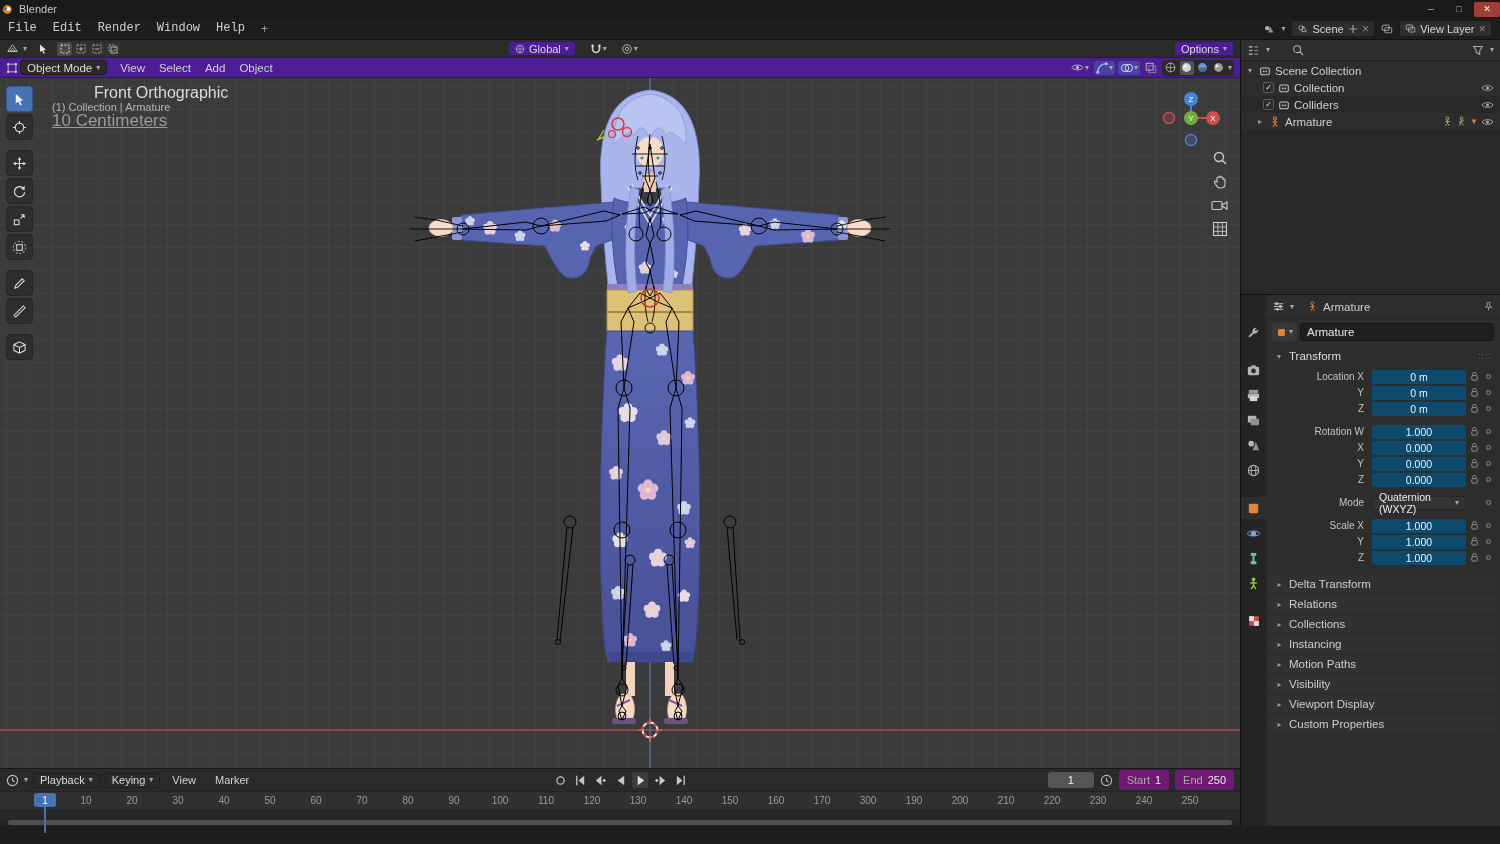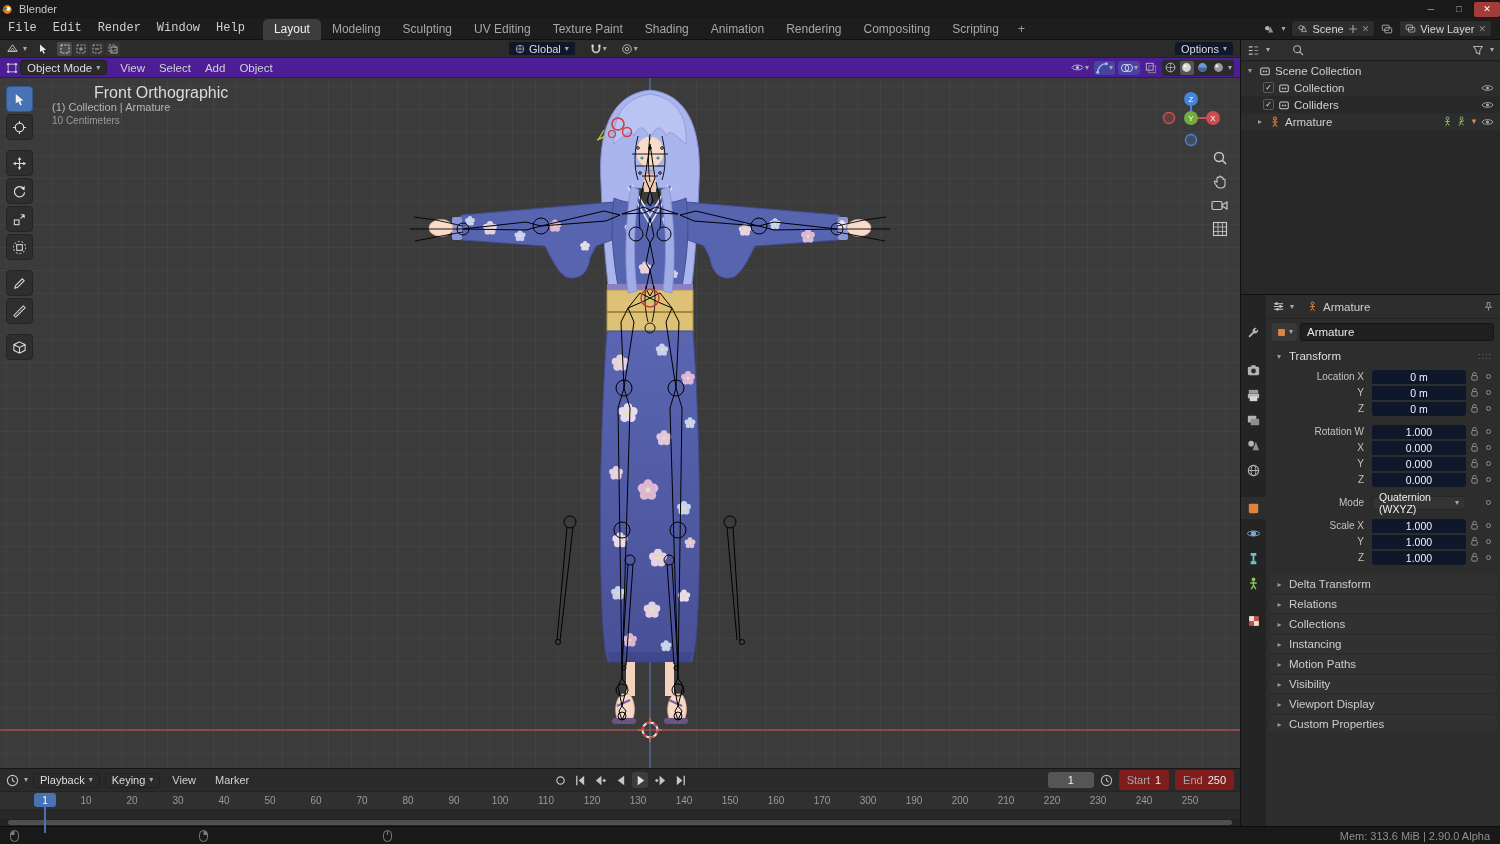"Layout" div.ws-tabs { html: <div> <span>Layout</span> <span>Modeling</span> <span>Sculpting</span> <span>UV Editing</span> <span>Texture Paint</span> <span>Shading</span> <span>Animation</span> <span>Rendering</span> <span>Compositing</span> <span>Scripting</span> </div> -> none }
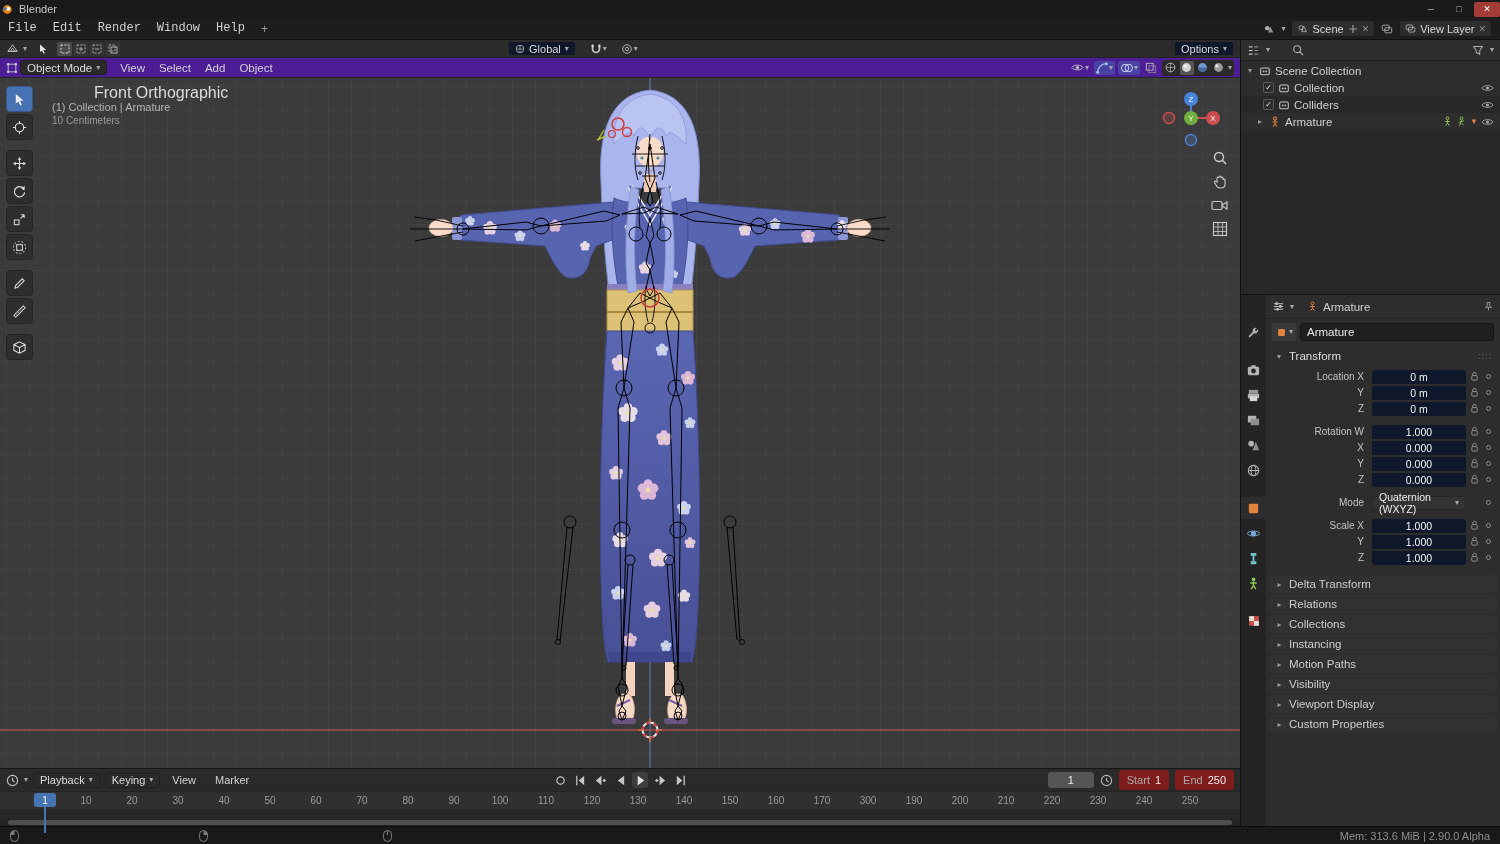"Global" .vp-toolrow .pill { background: #0f172a -> #4c1d95 }
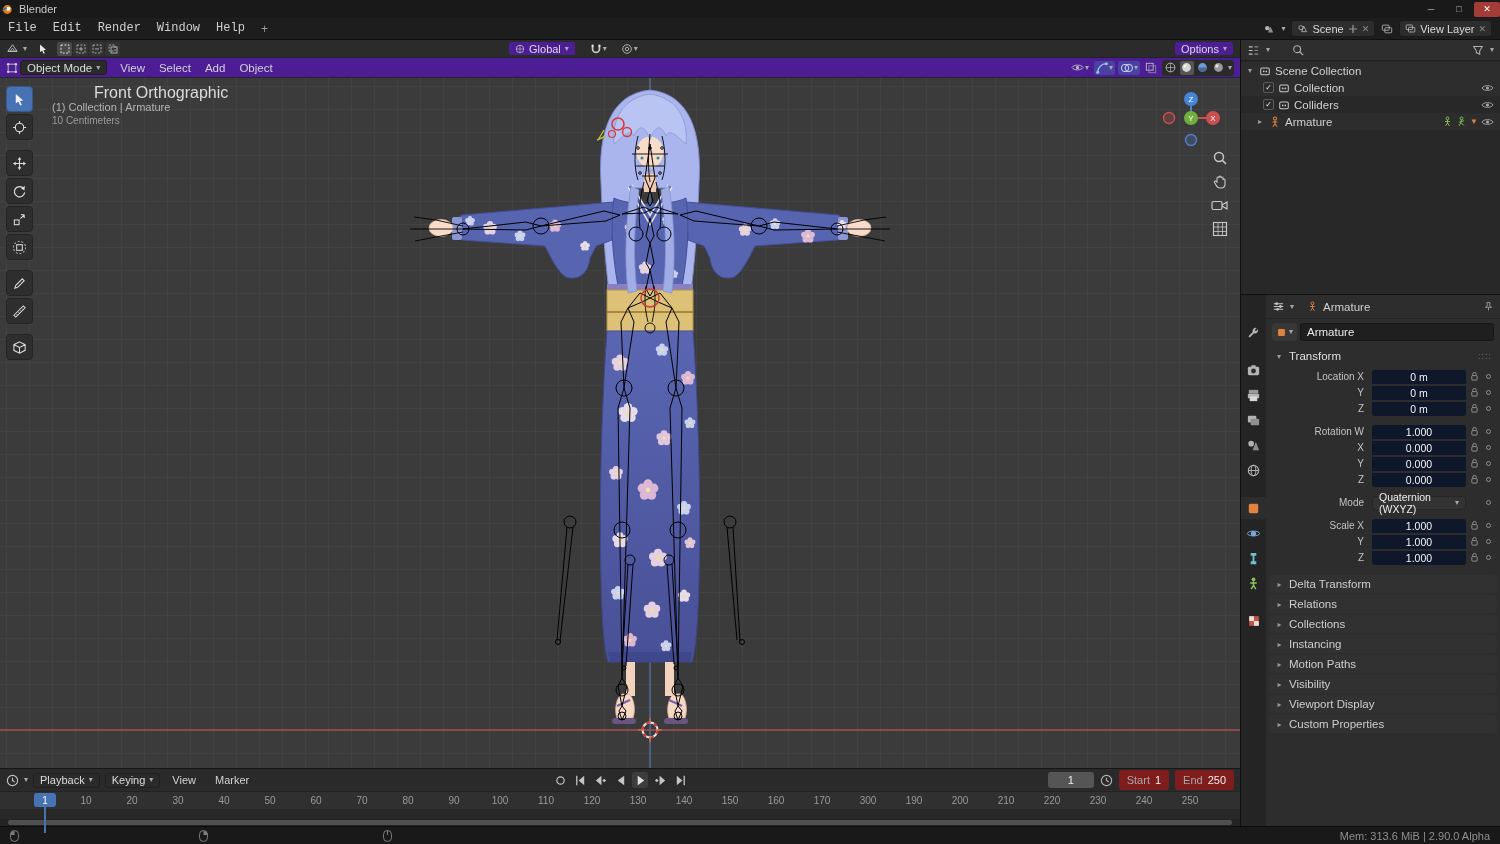"10 Centimeters" .vp-overlay-text .l3 { font-size: 10px -> 17px; text-decoration: none -> underline }
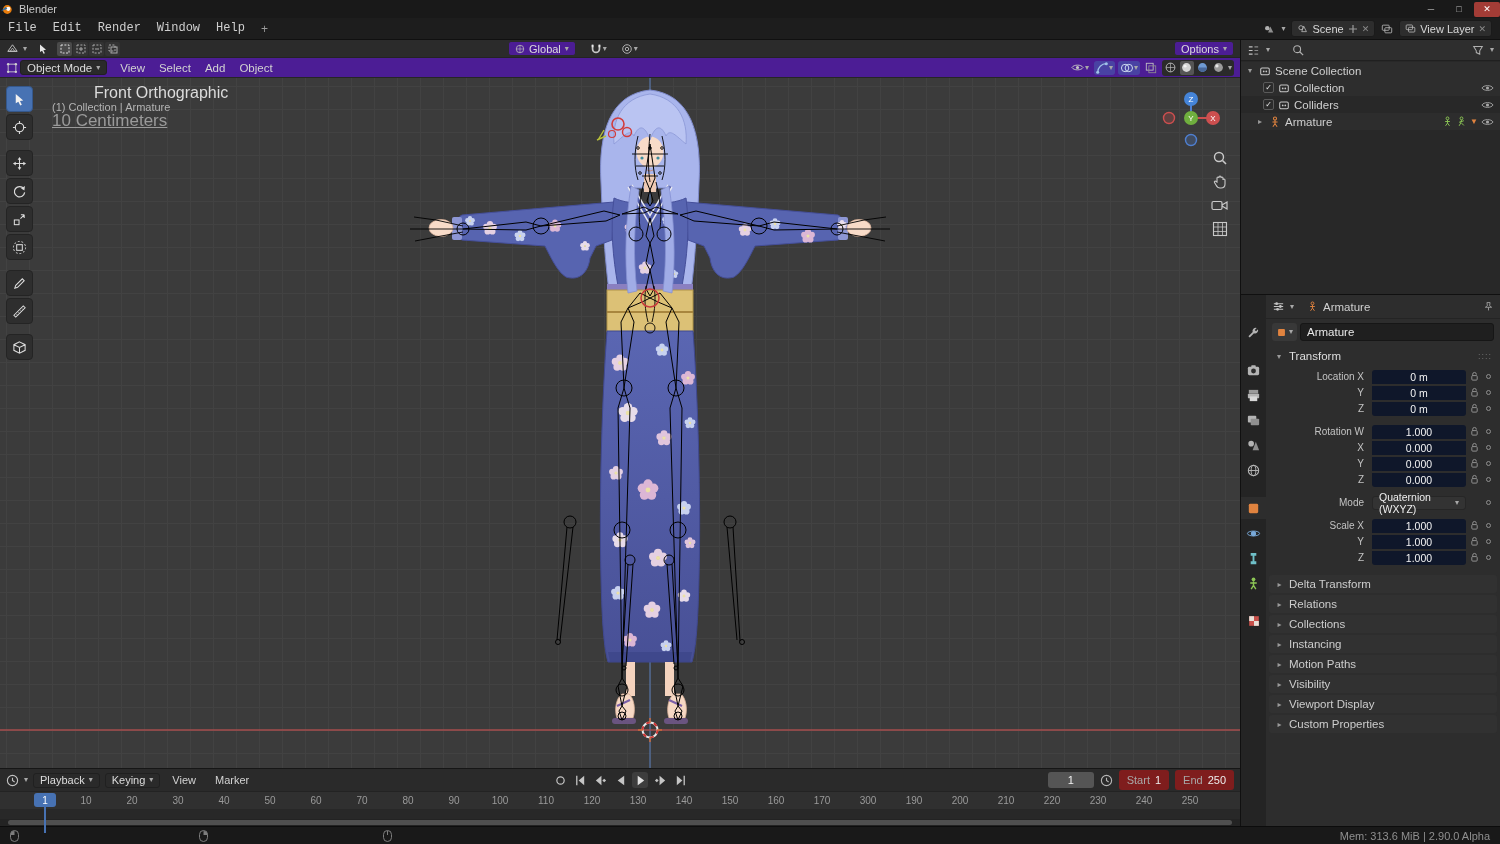"0 m" .fvalue { background: #0f172a -> #0c4a6e }
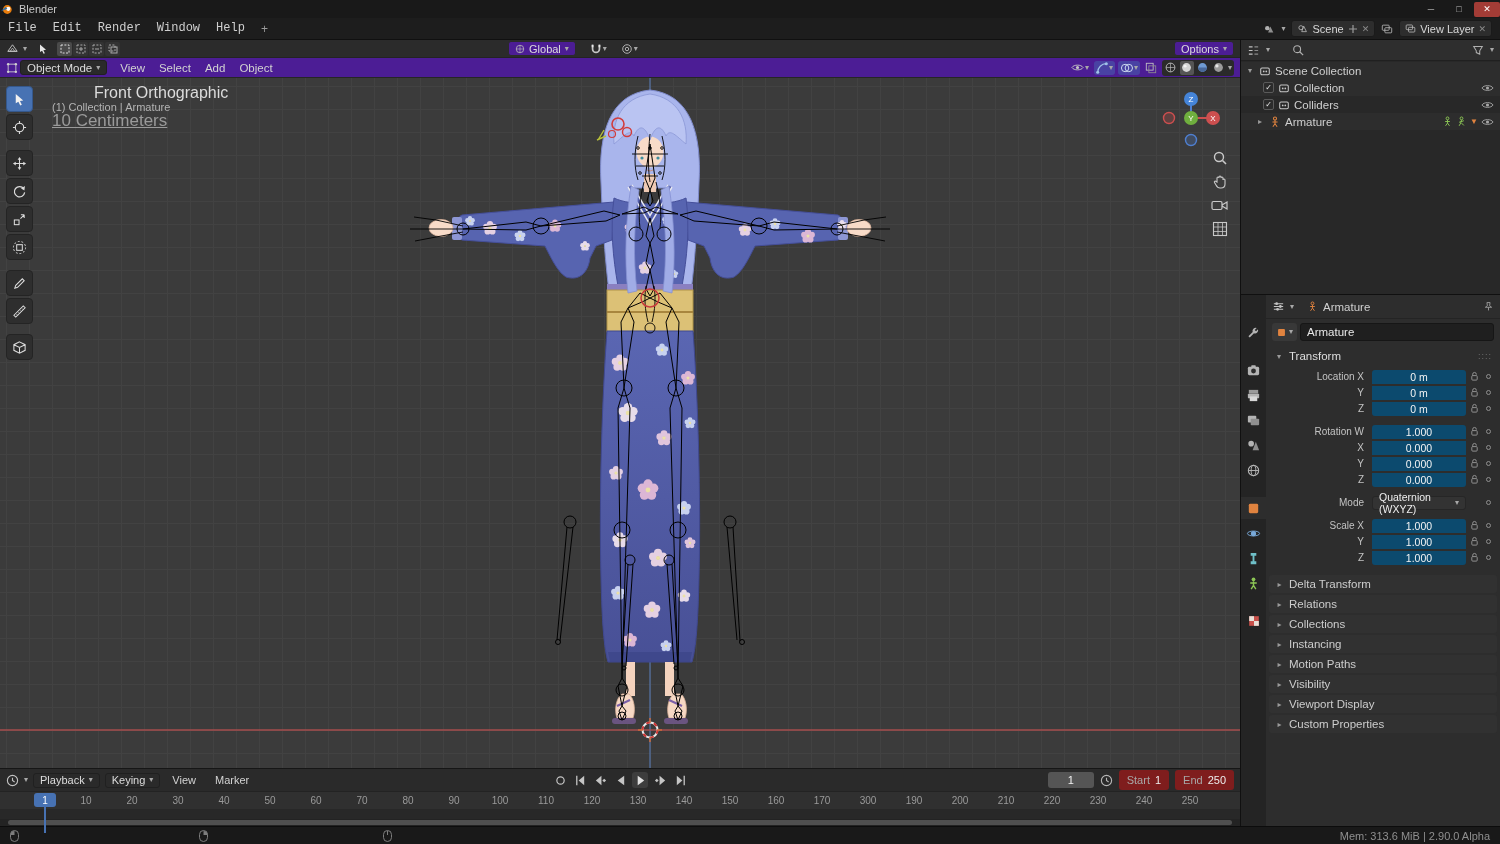"Start" .rangepill { background: #7f1d1d -> #701a75 }
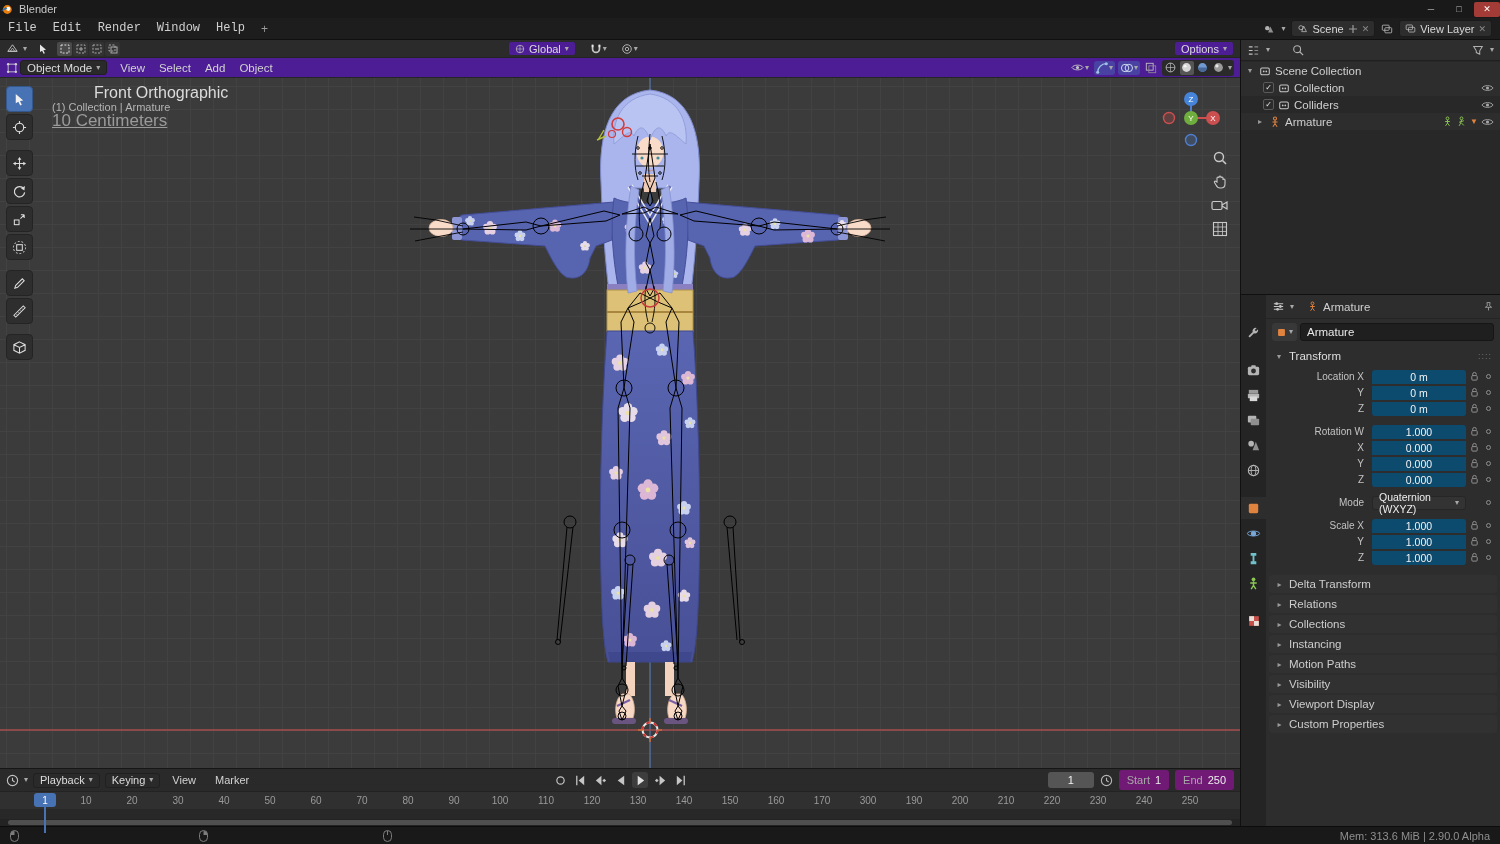"Mem: 313.6 MiB | 2.90.0" div.statusbar { html: <div> <span> <svg> <rect></rect> <path></path> </svg> </span> <span> <svg> <rect></rect> <path></path> </svg> </span> <span> <svg> <rect></rect> <path></path> </svg> </span> <span>Mem: 313.6 MiB | 2.90.0 Alpha</span> </div> -> none }
